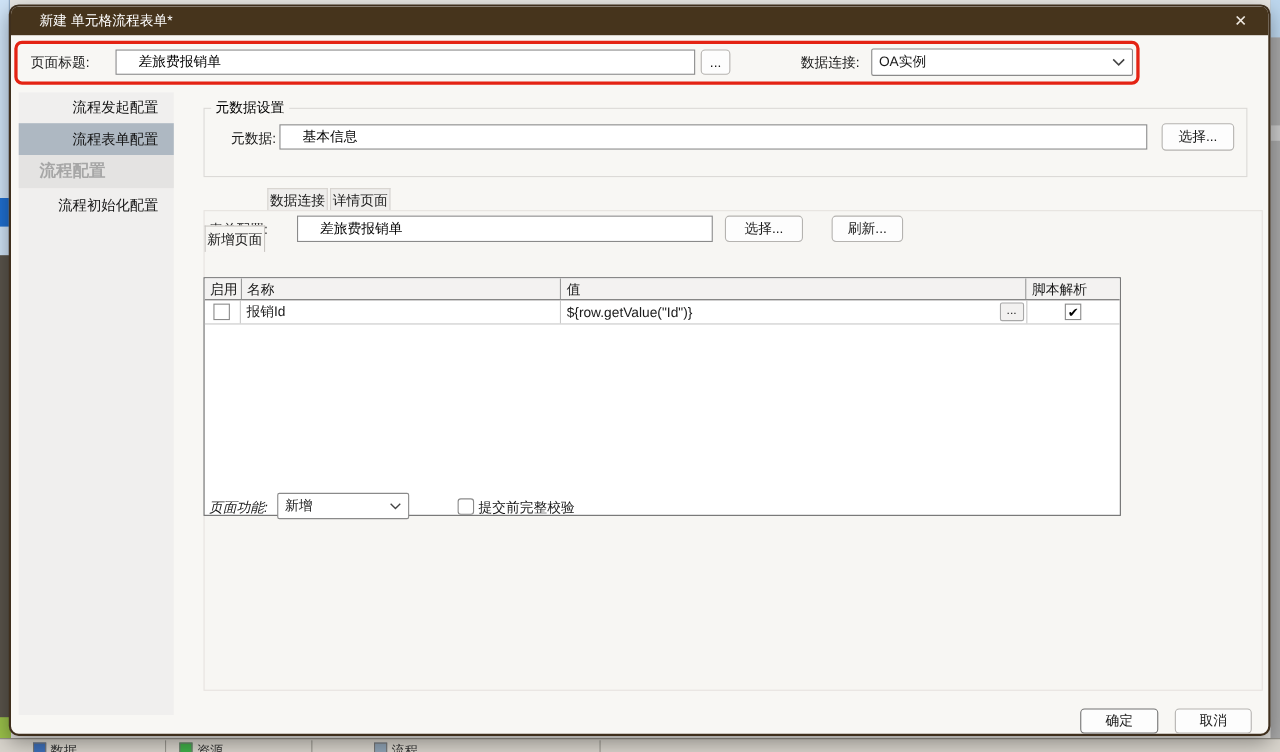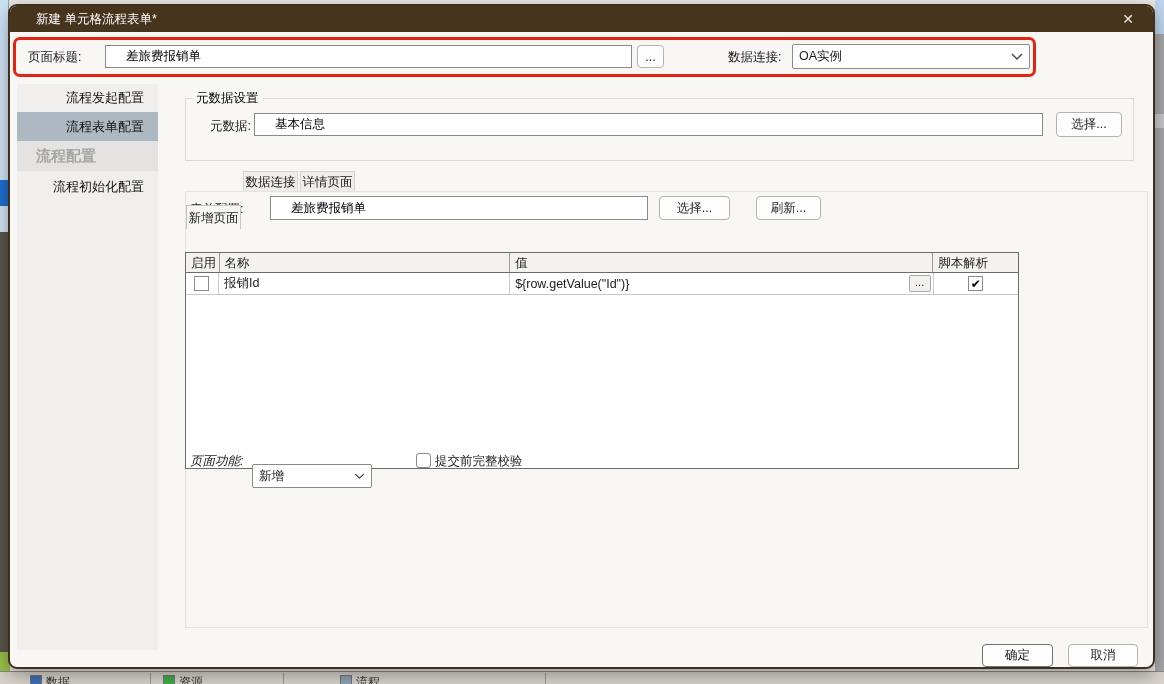"新增" div.combo { margin-top: 16px -> none }
